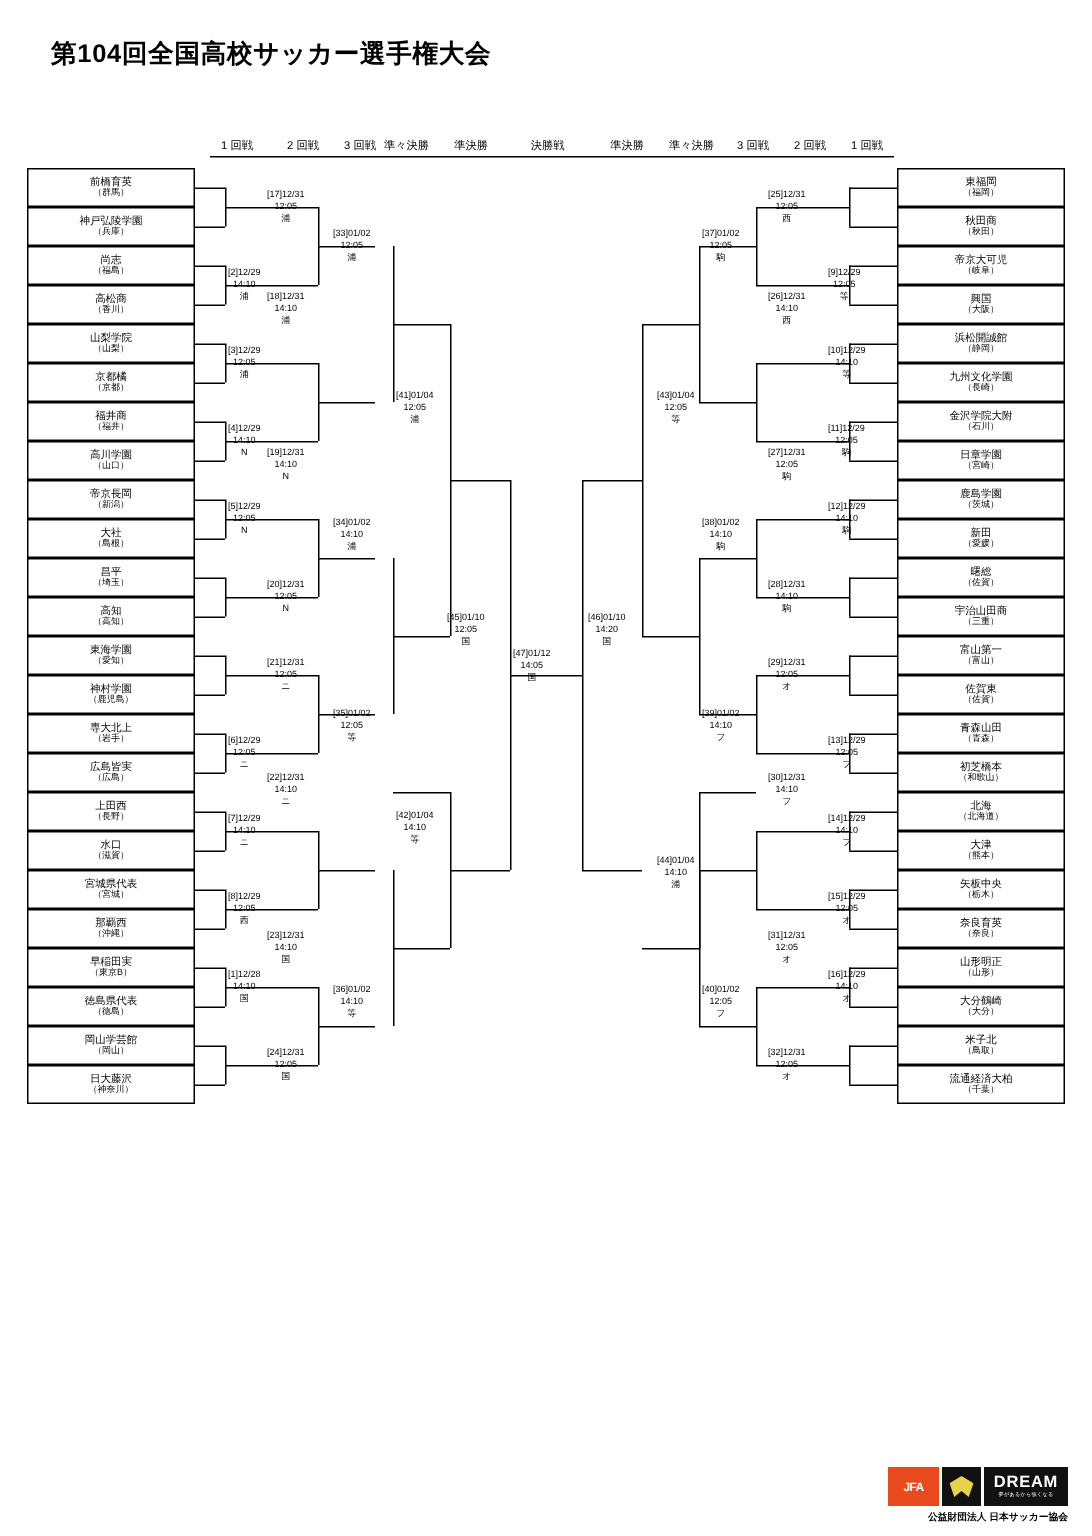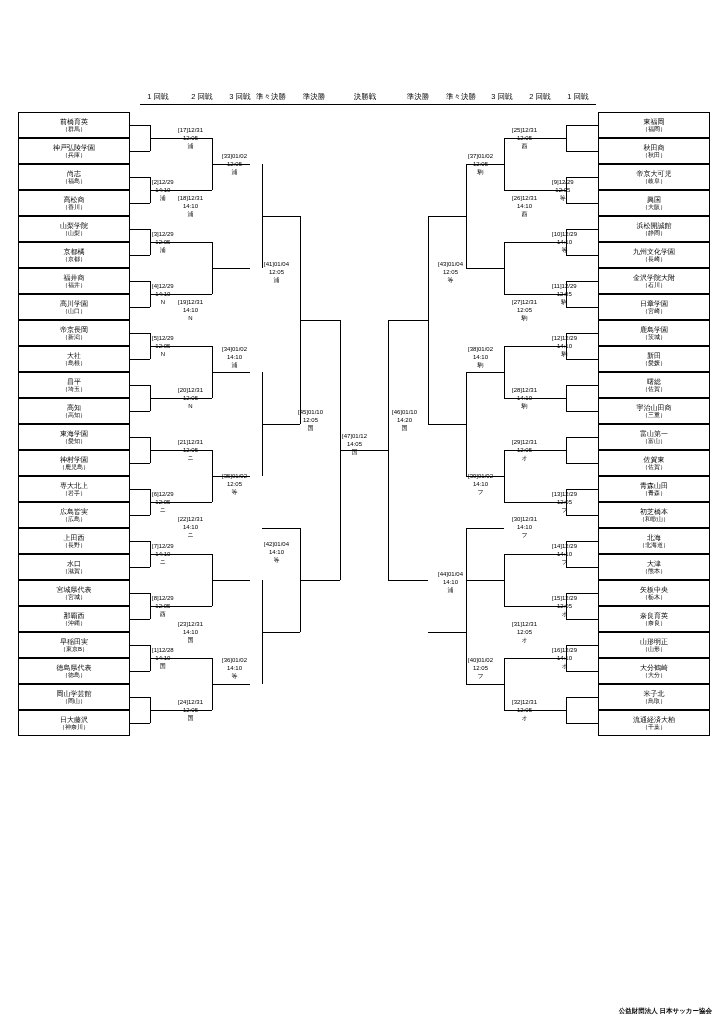"第104回全国高校サッカー選手権大会" div.title { html: none -> <div>第104回全国高校サッカー選手権大会</div> }
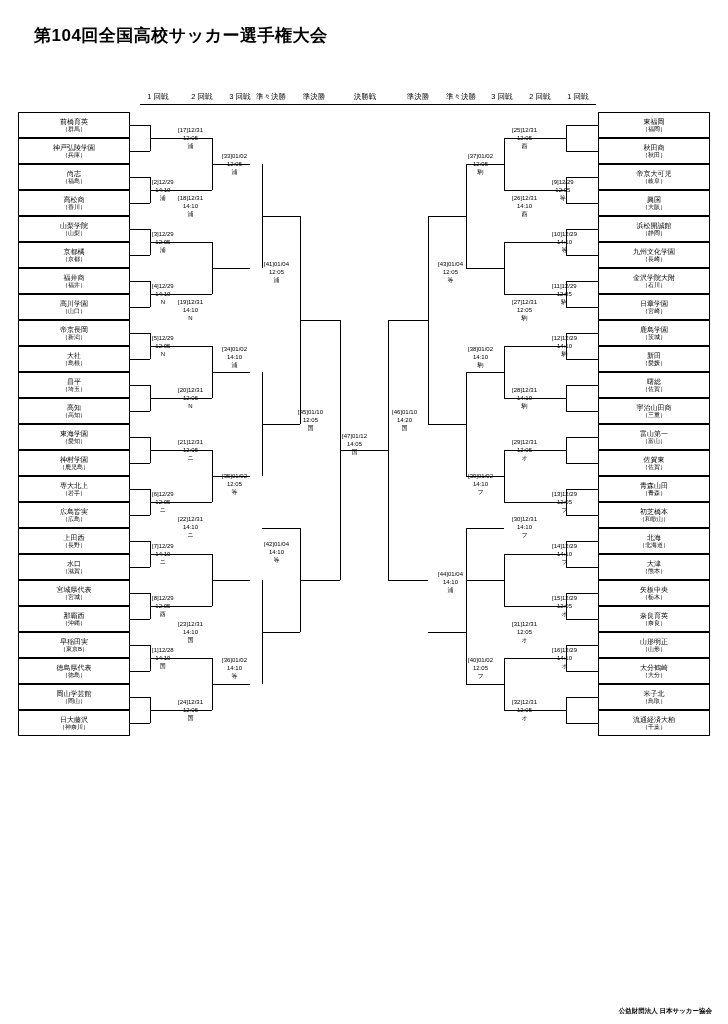"JFA" div.logo-row { html: none -> <div> <div>JFA</div> <div> <span></span> </div> <div> <span>DREAM</span> <span>夢があるから強くなる</span> </div> </div> }
